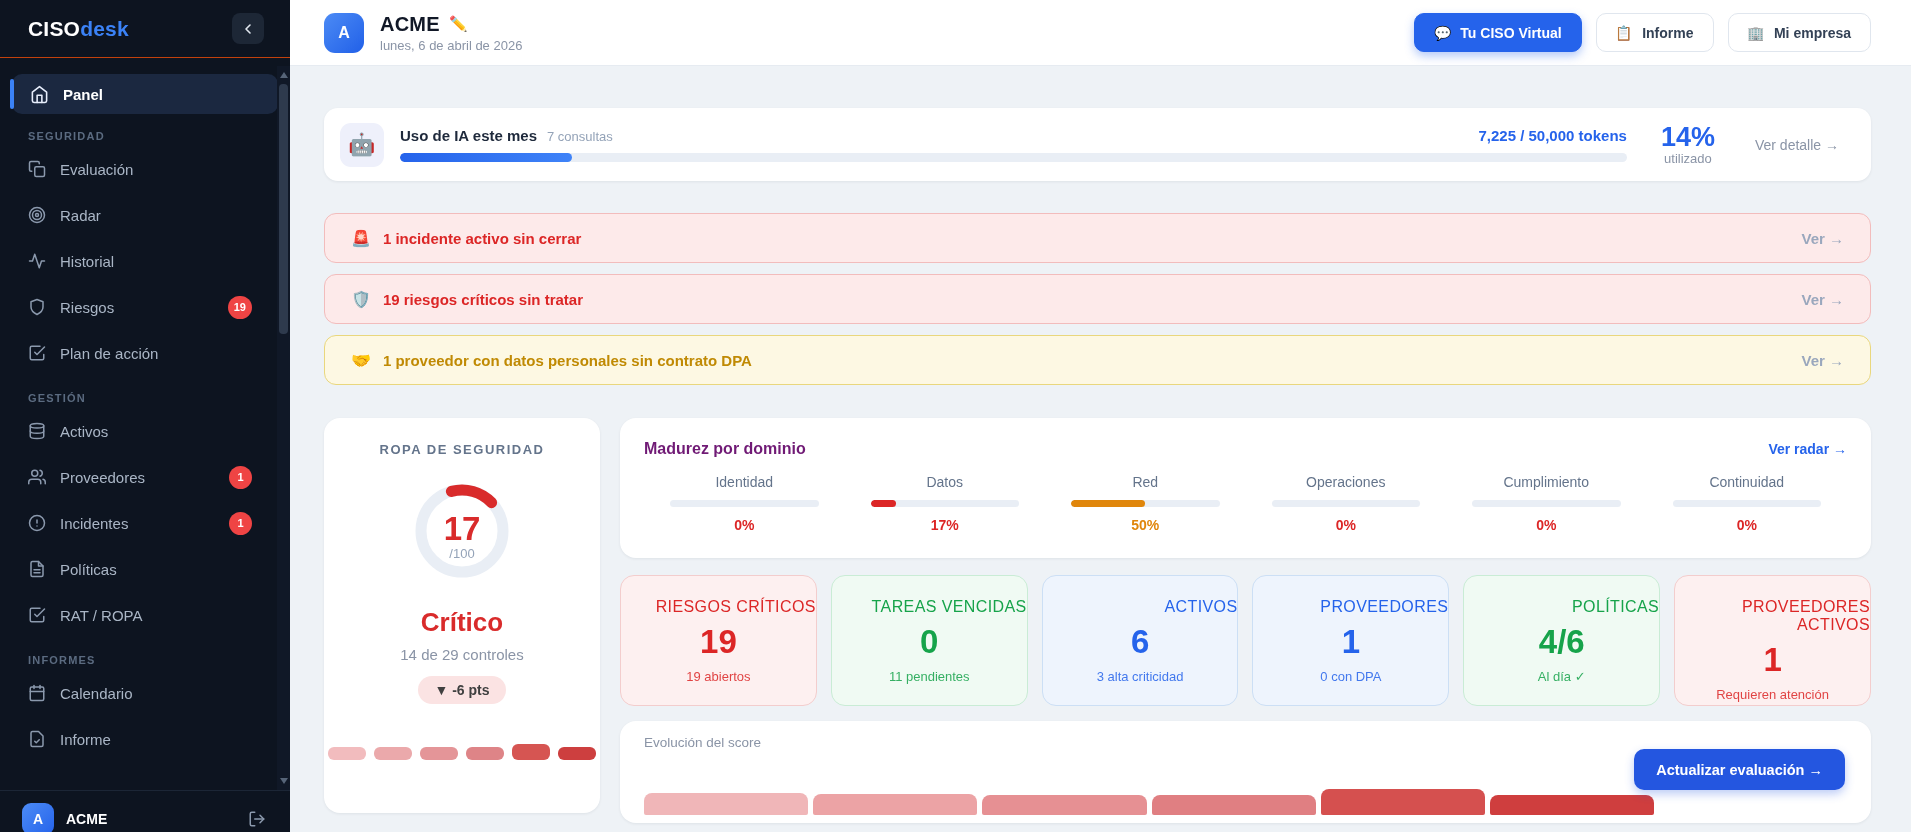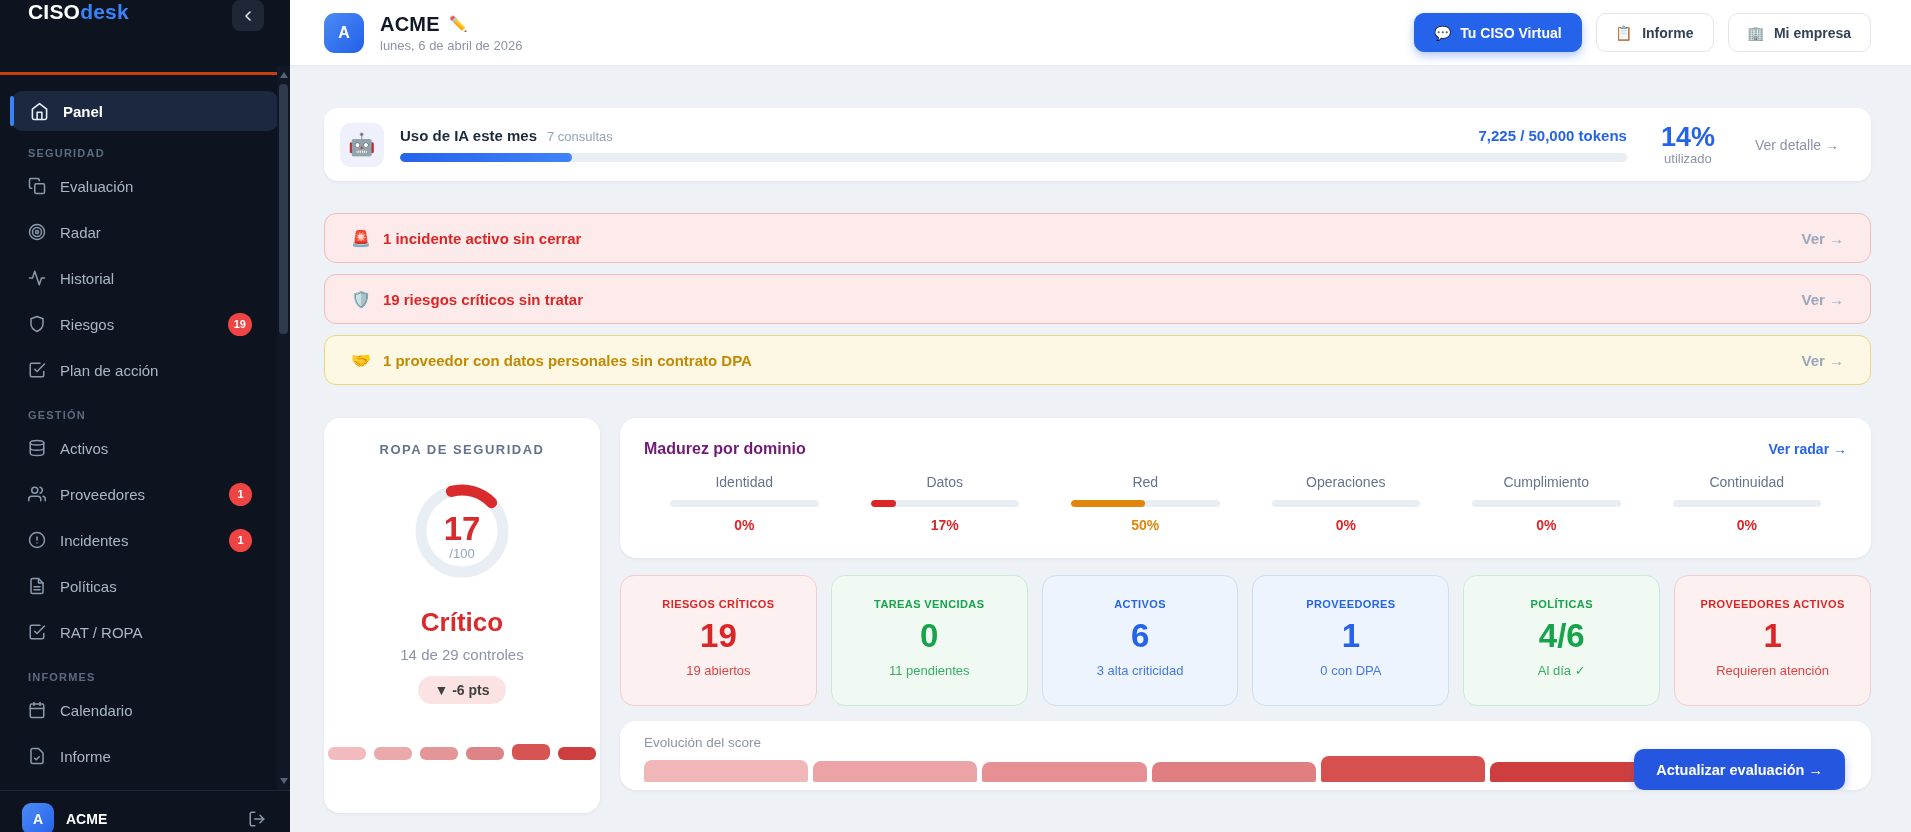"CISOdesk" .sb-head { align-items: none -> center; border-bottom: 3px solid #c2410c -> 1px solid #c2410c; height: 75px -> 58px }
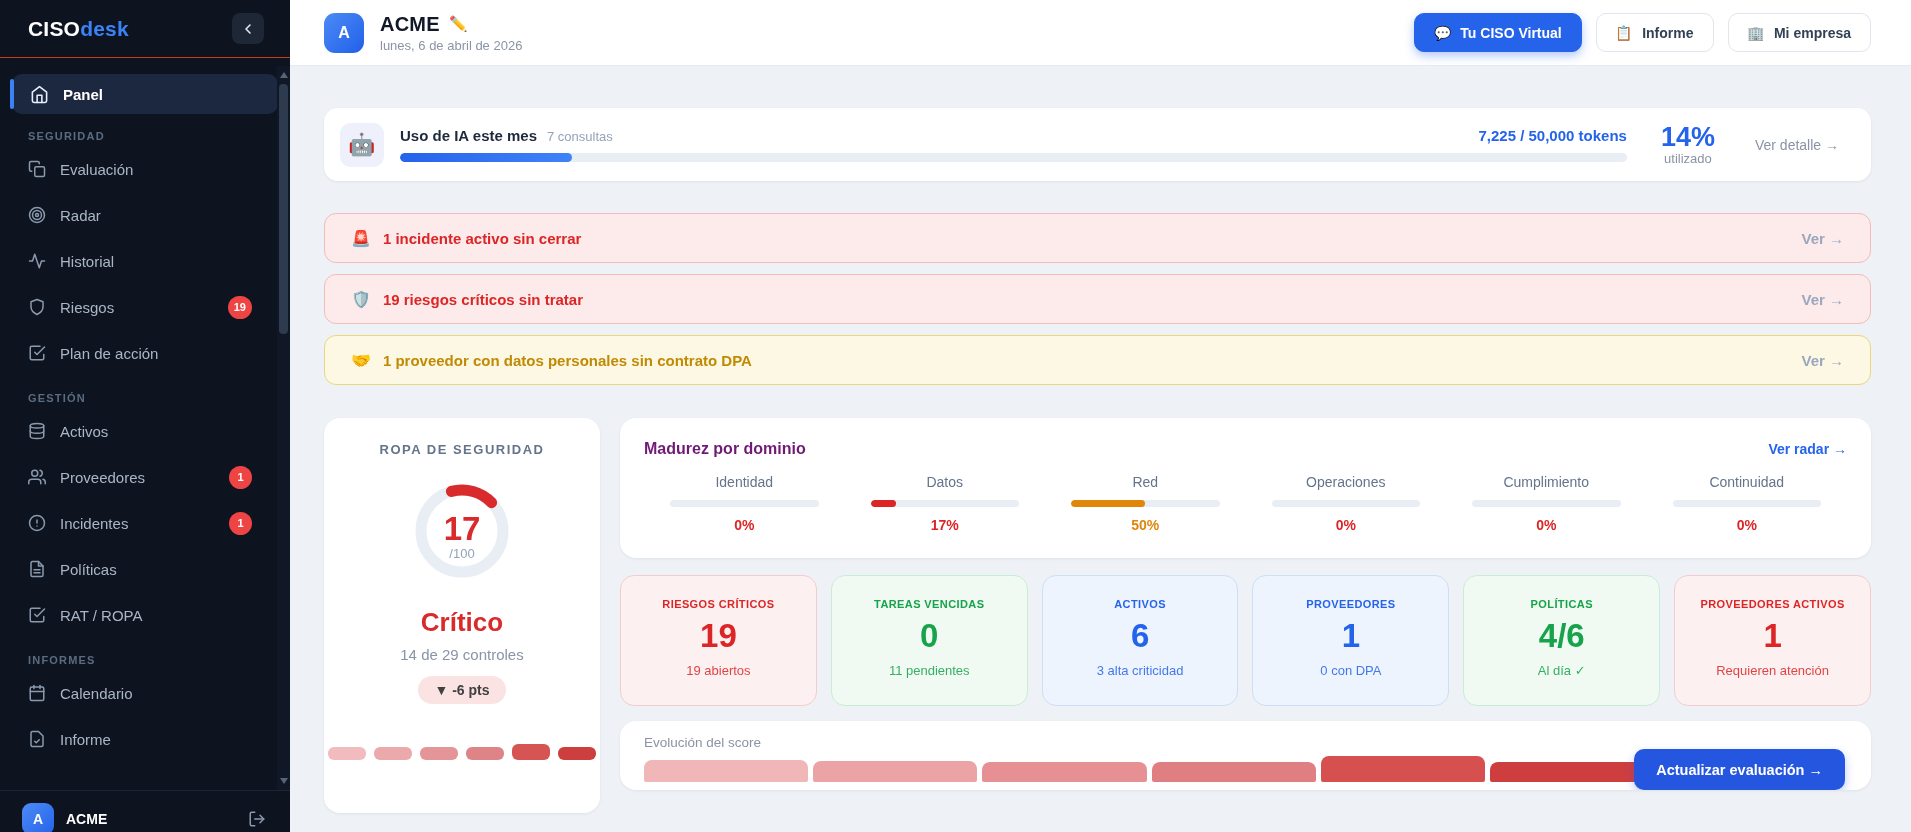"RIESGOS CRÍTICOS" .kl { font-size: 11px -> 16px; font-weight: 700 -> 400; text-align: none -> right }
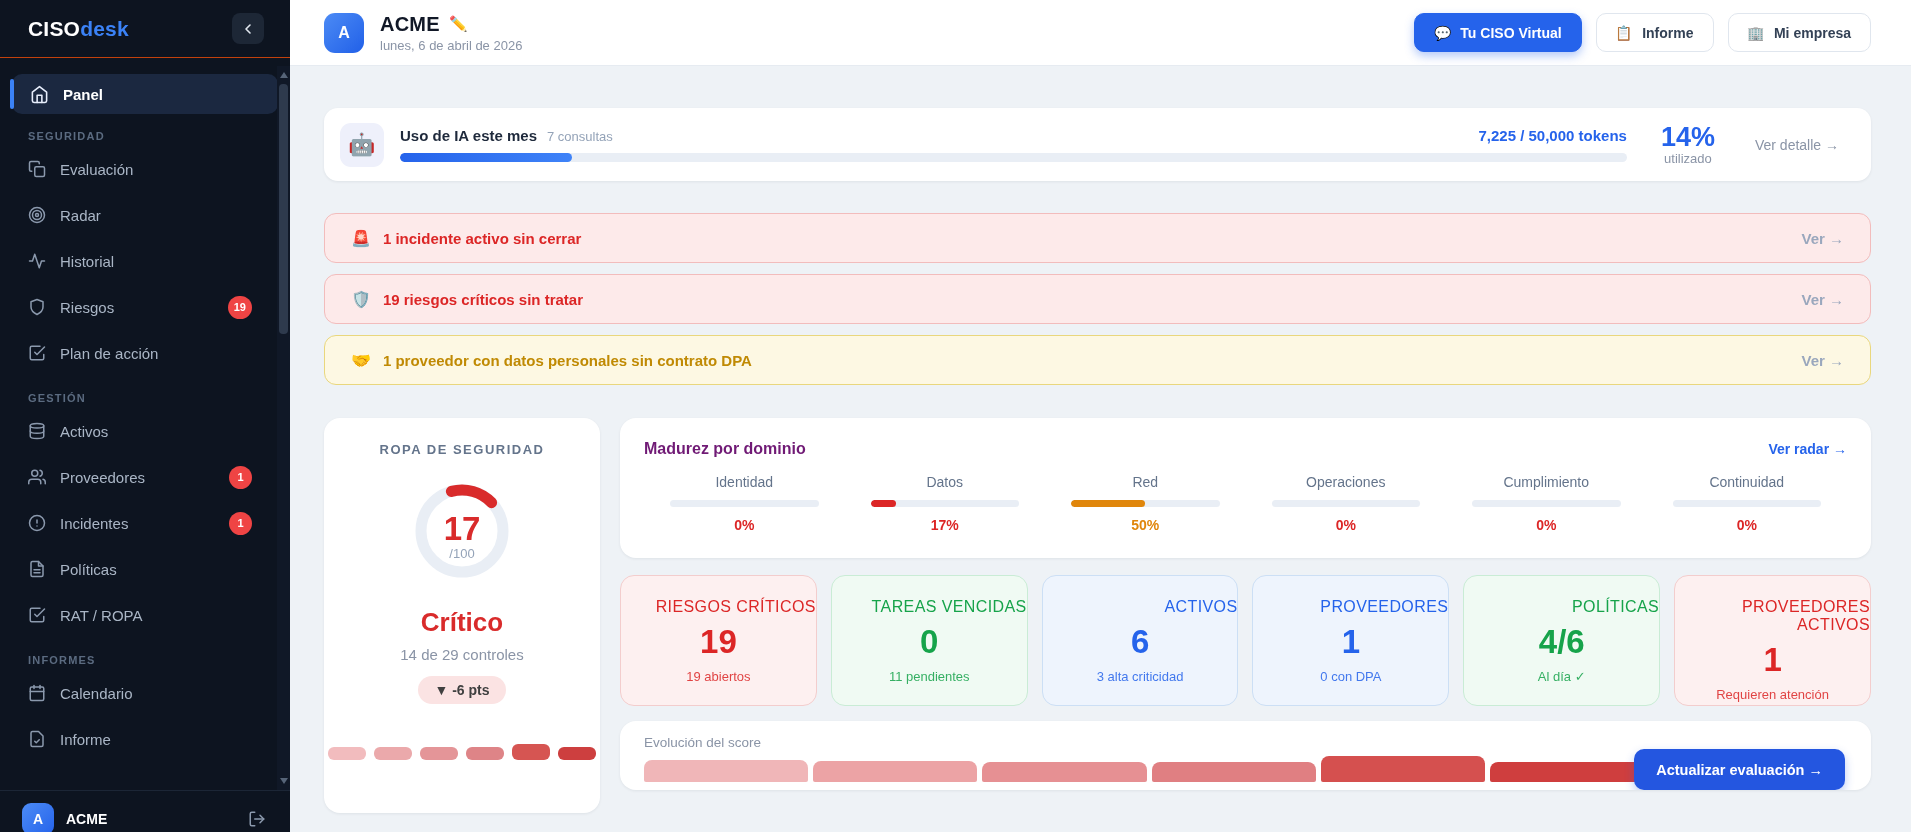"Evolución del score" .evo-card { height: 69px -> 102px }
